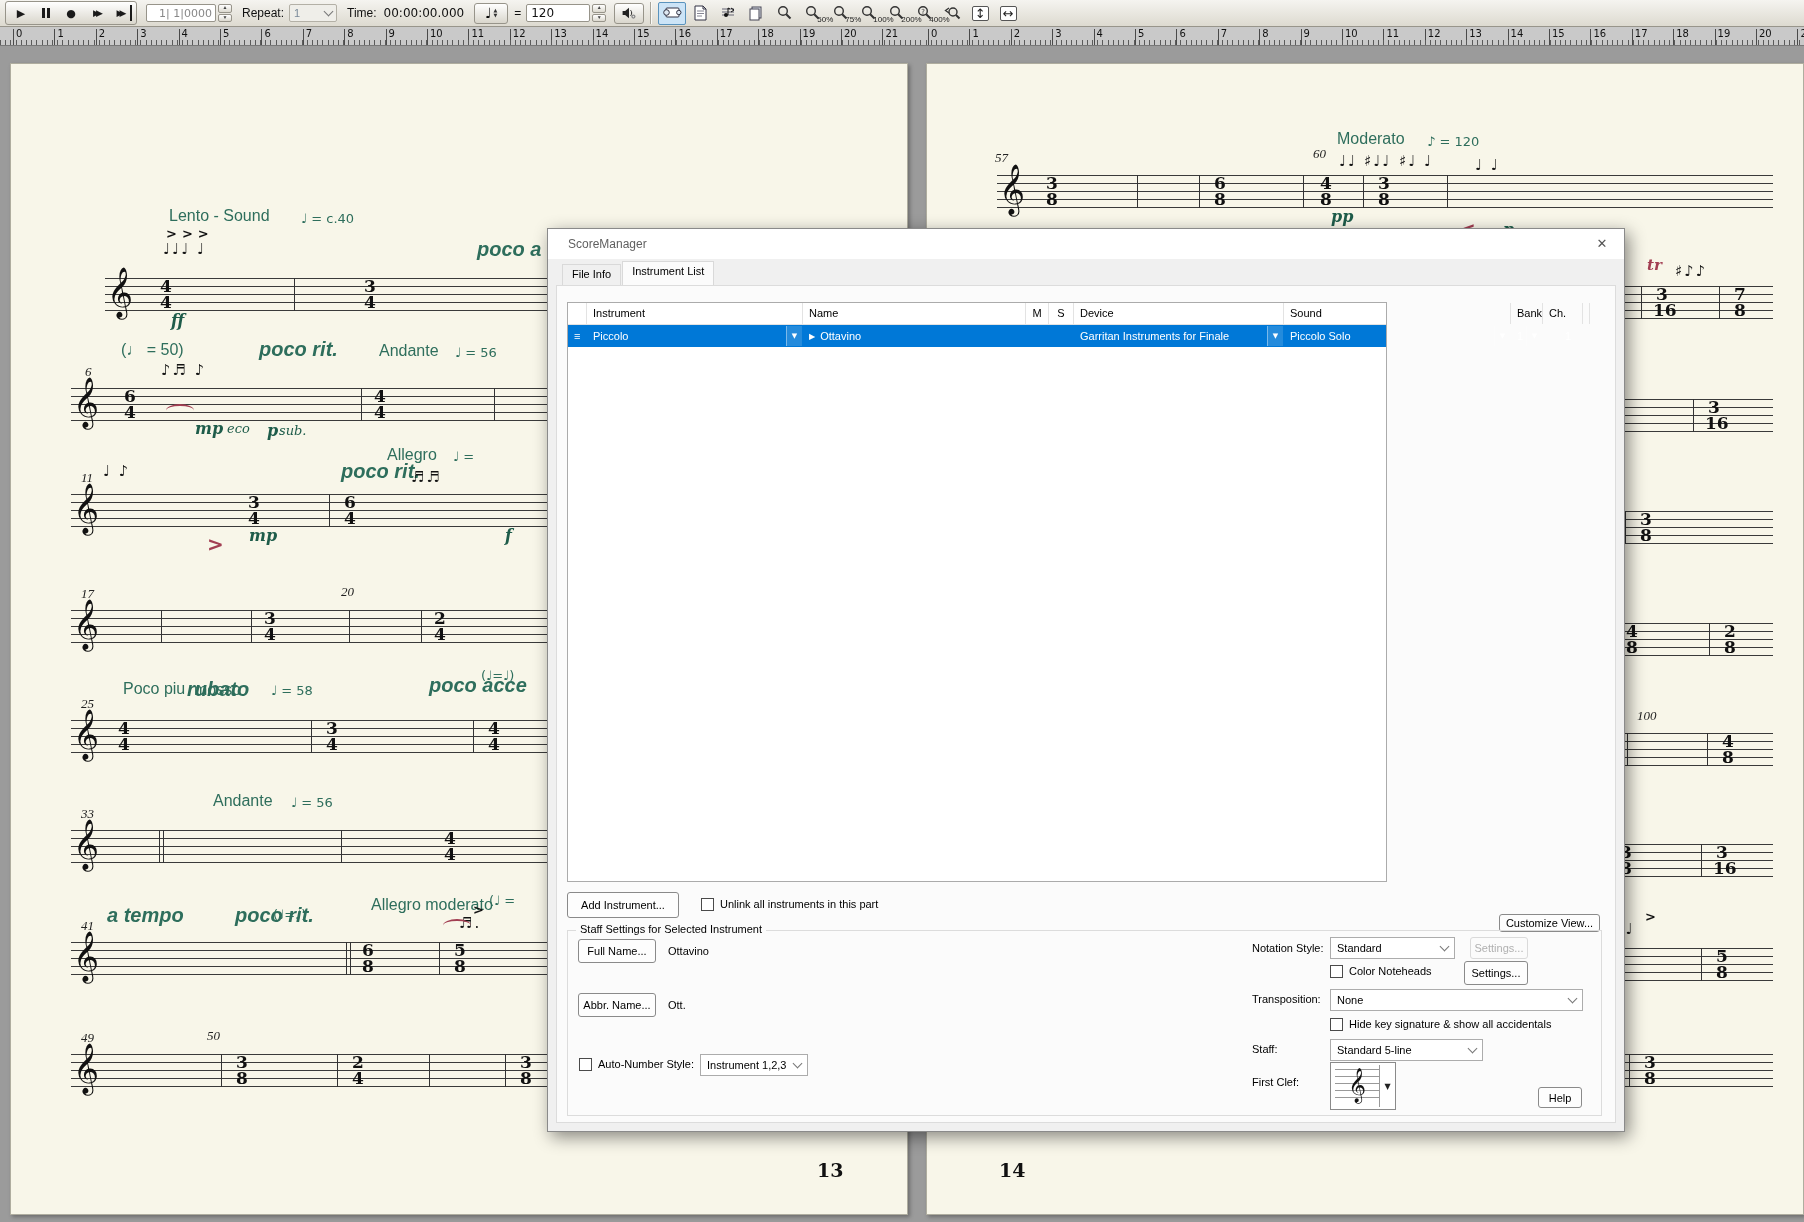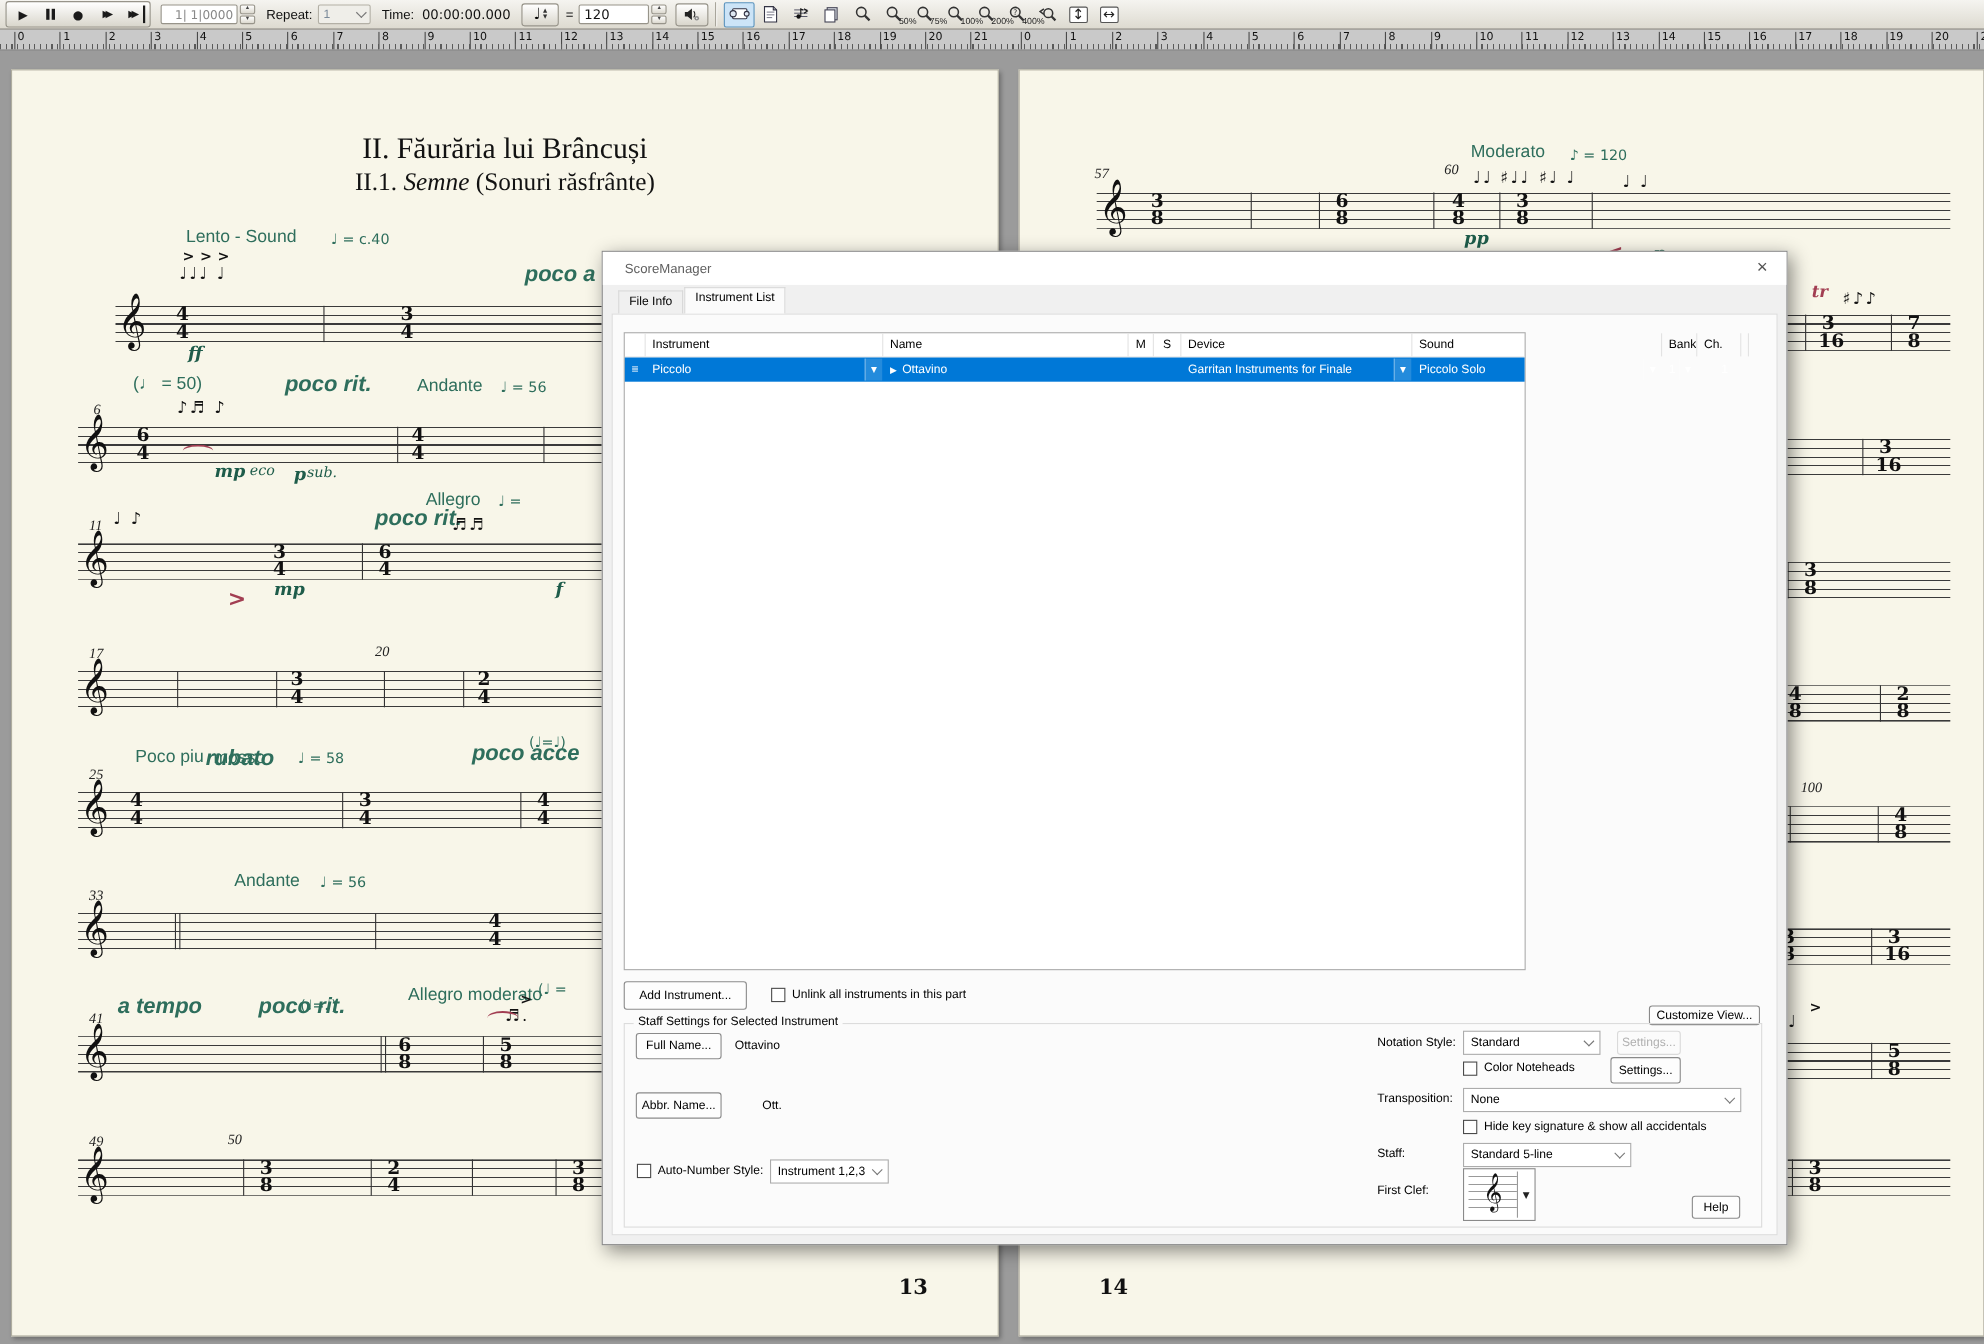"II. Făurăria lui Brâncuși" div.pg-title { html: <div>II. Făurăria lui Brâncuși</div> -> none }
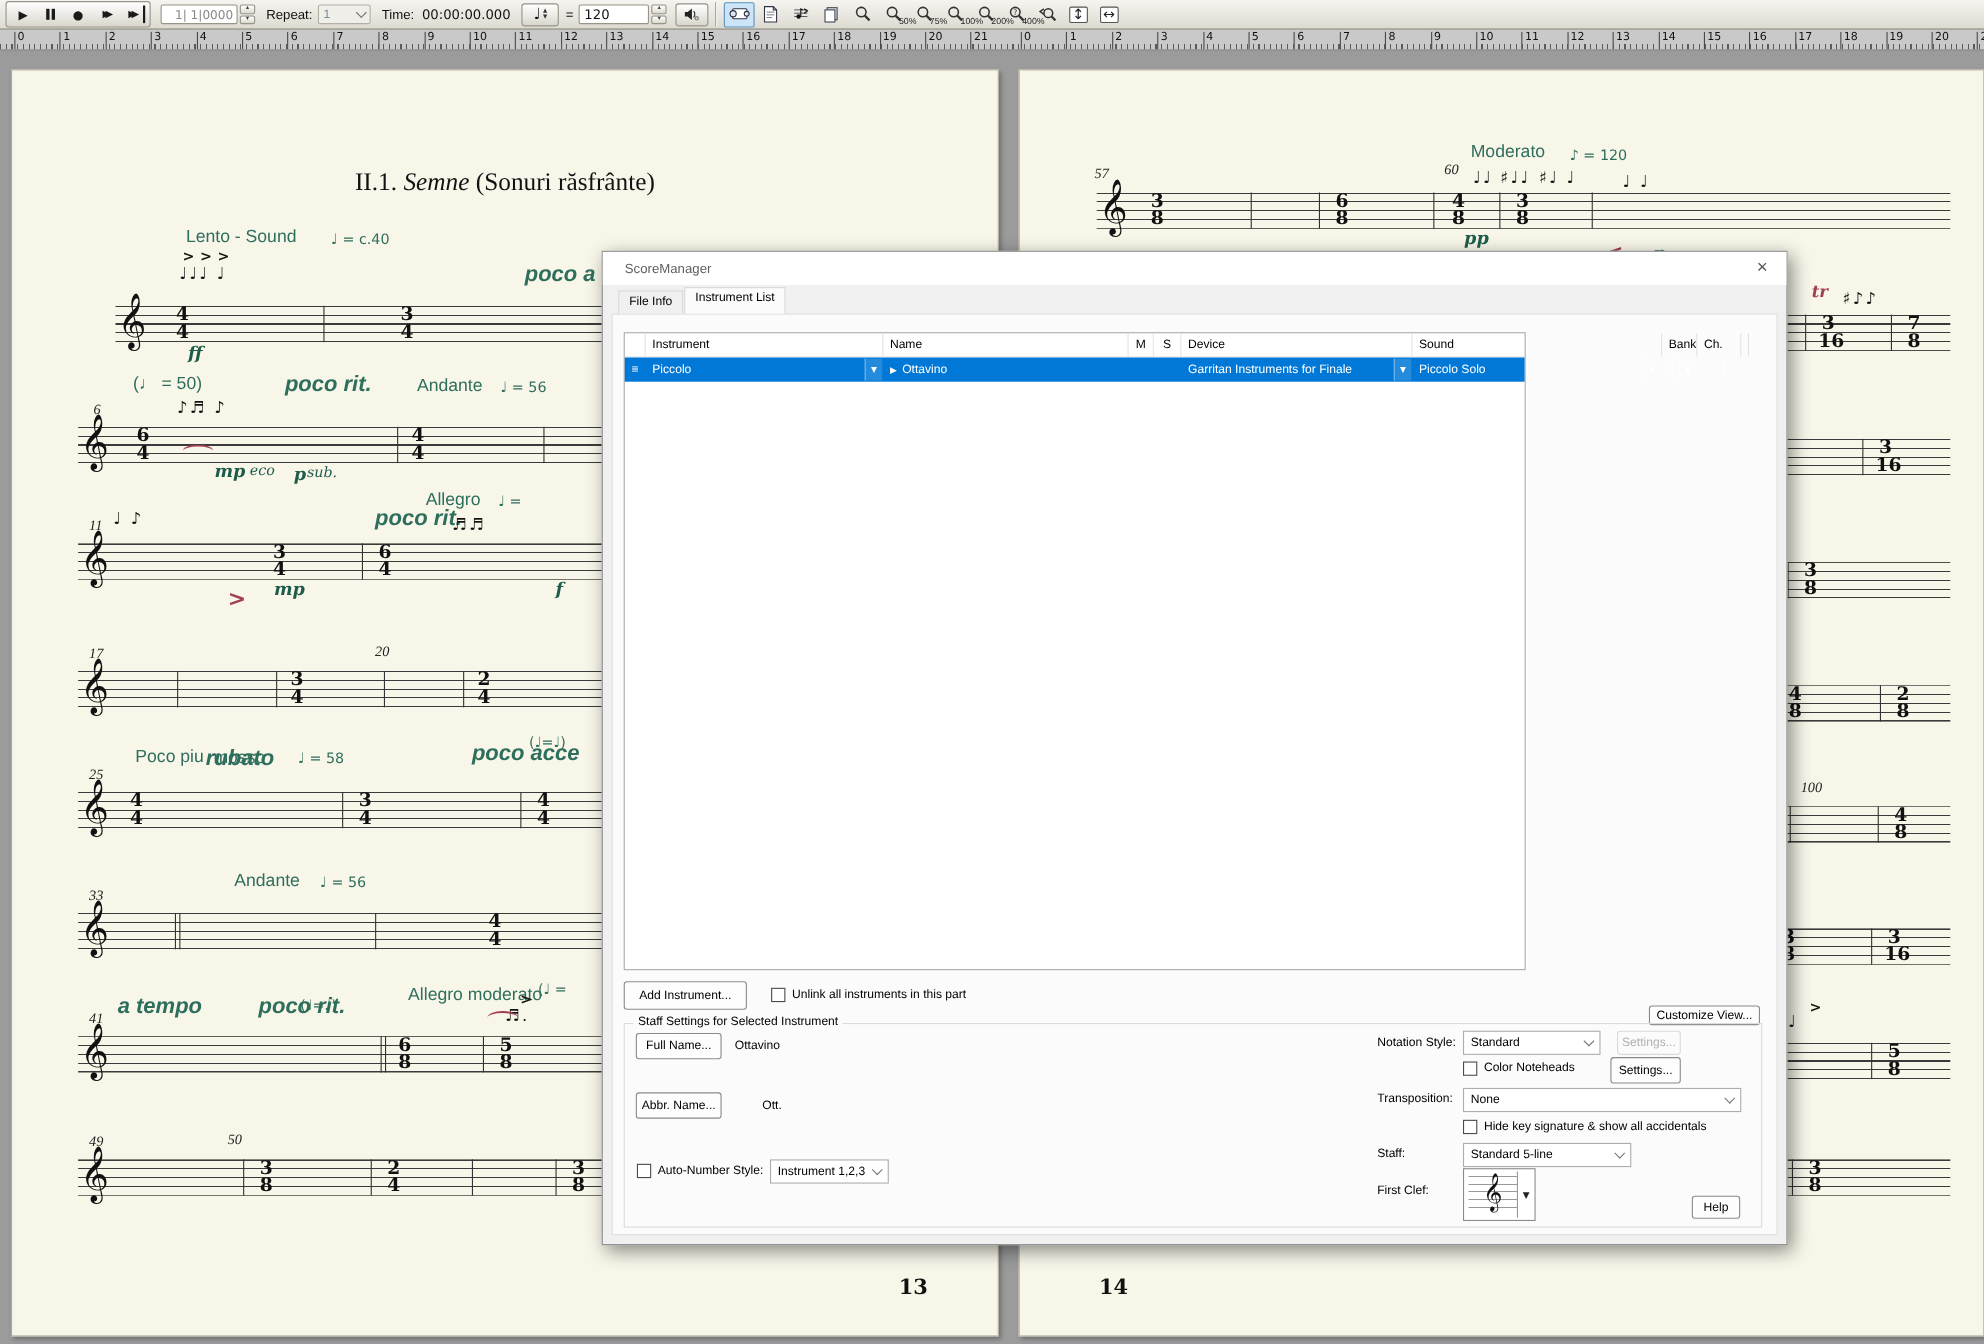"II.1. Semne (Sonuri răsfrânte)" div.pg-sub { html: <div><span>II.1. </span><i>Semne</i><span> (Sonuri răsfrânte)</span></div> -> none }
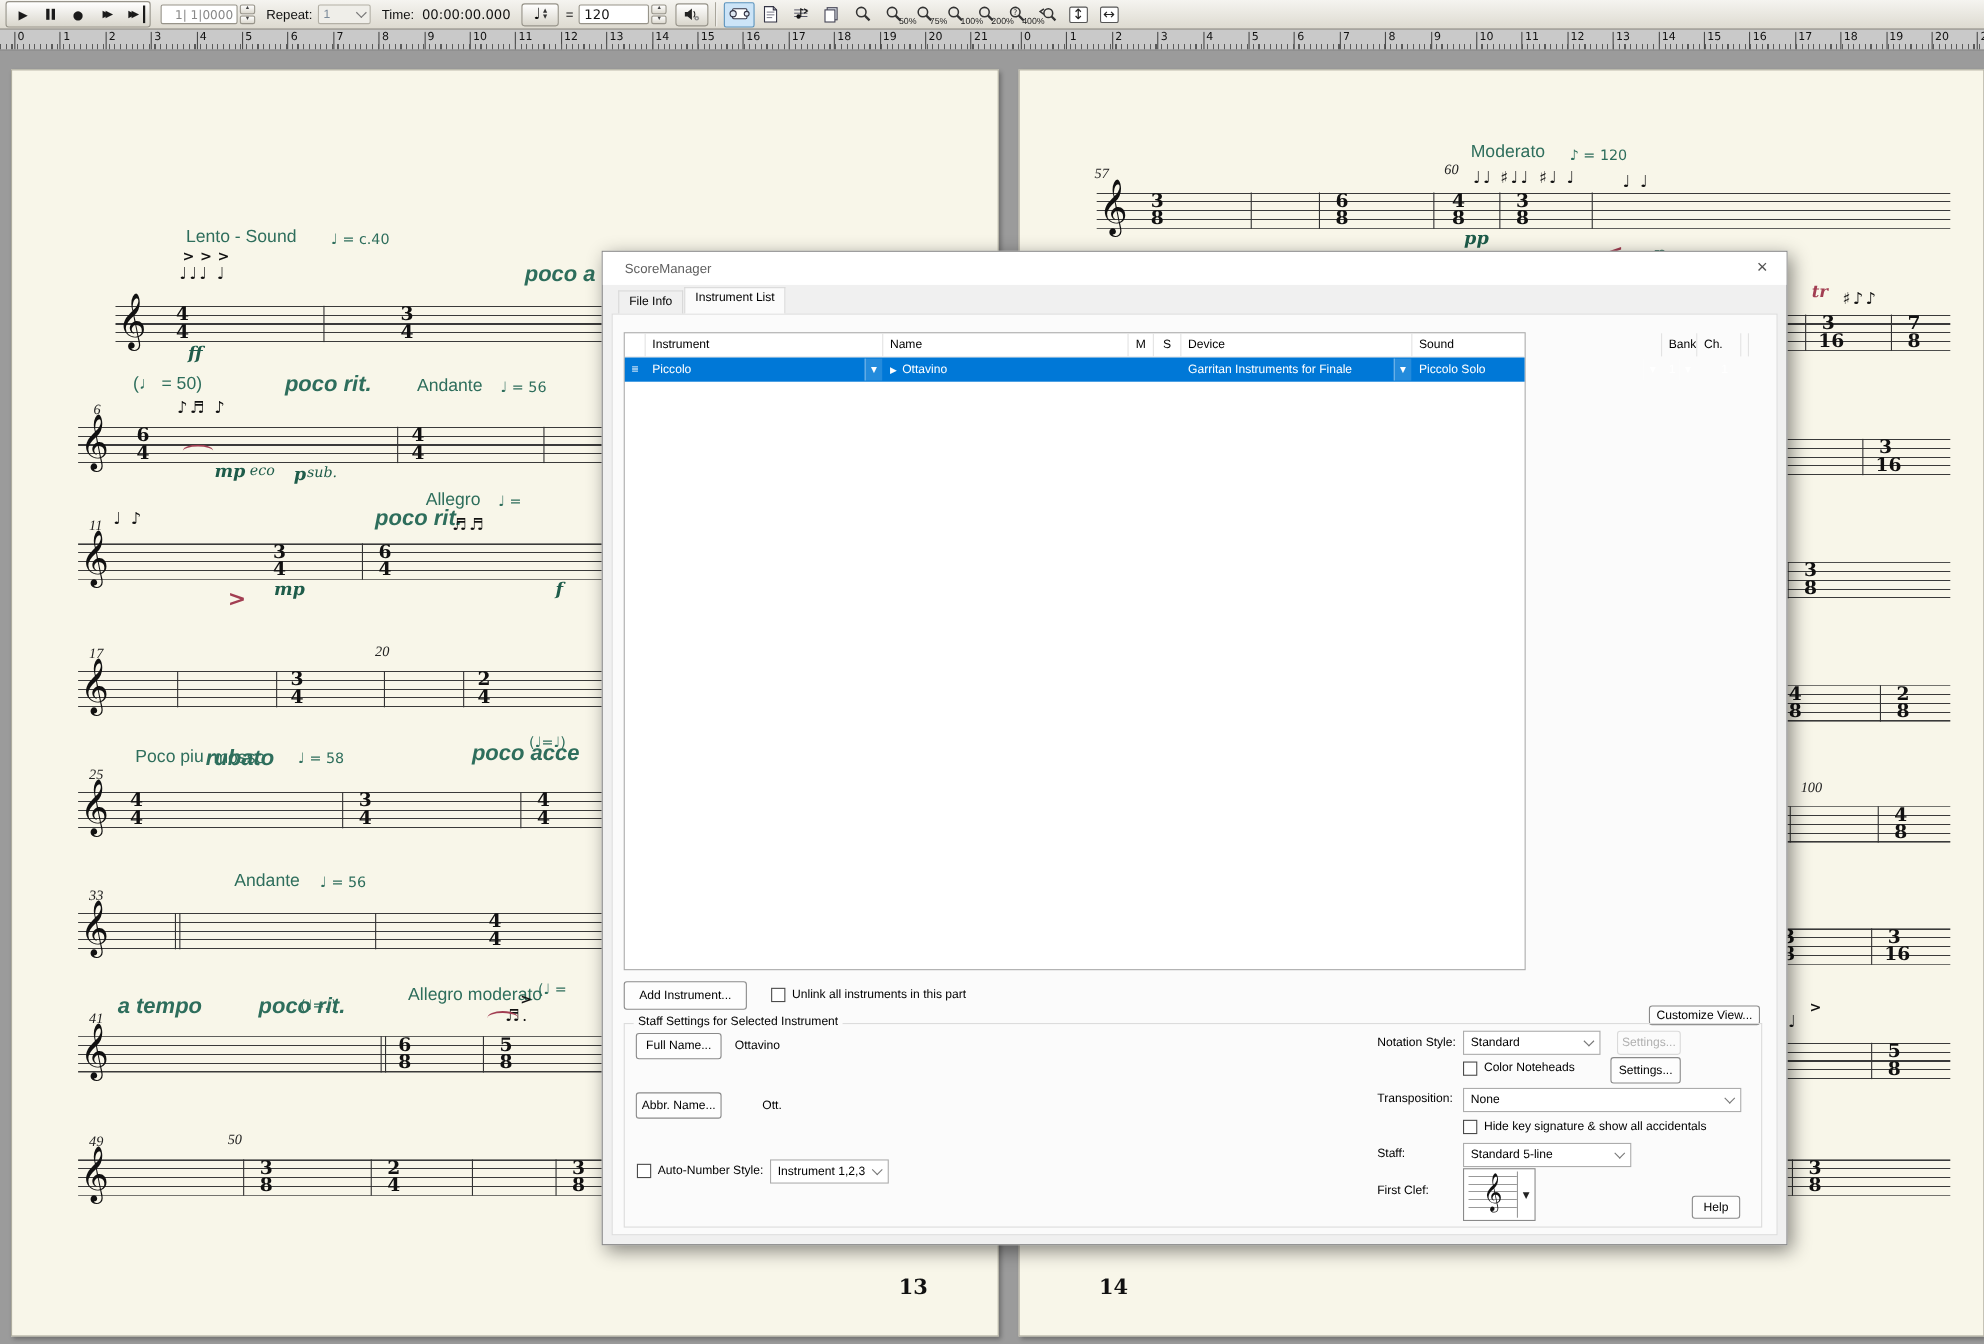"Ott." span.lbl { margin-left: 25px -> none }
